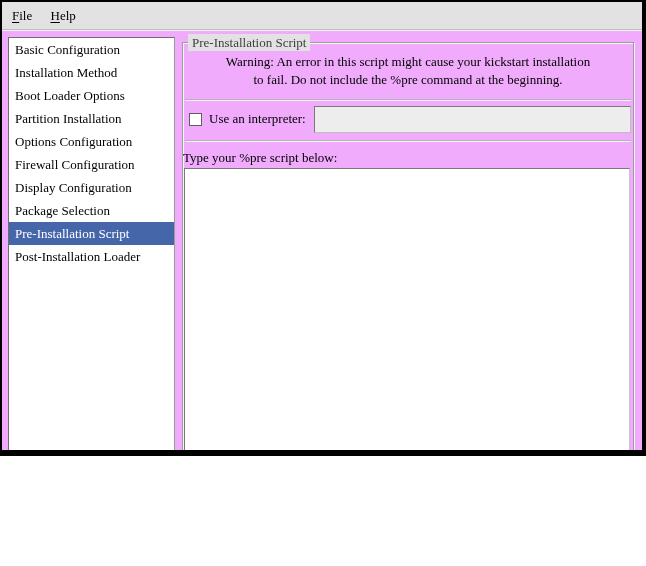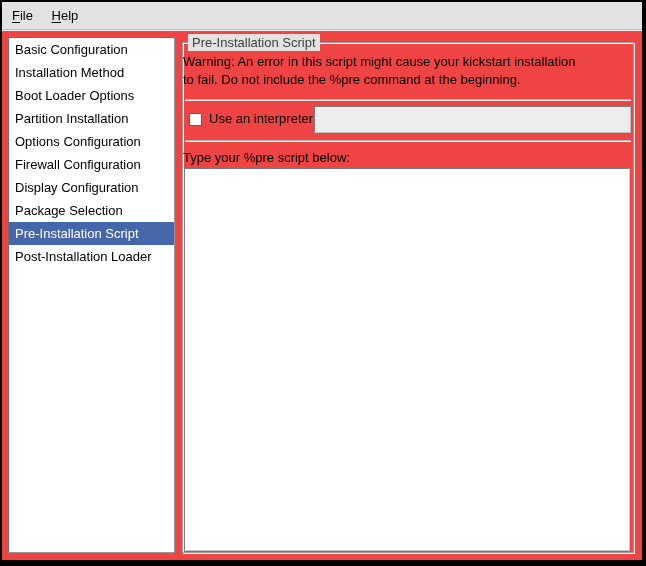"File Help" .window { background: #ef4444 -> #f0abfc; font-family: none -> Liberation Serif, serif; height: 566px -> 456px }
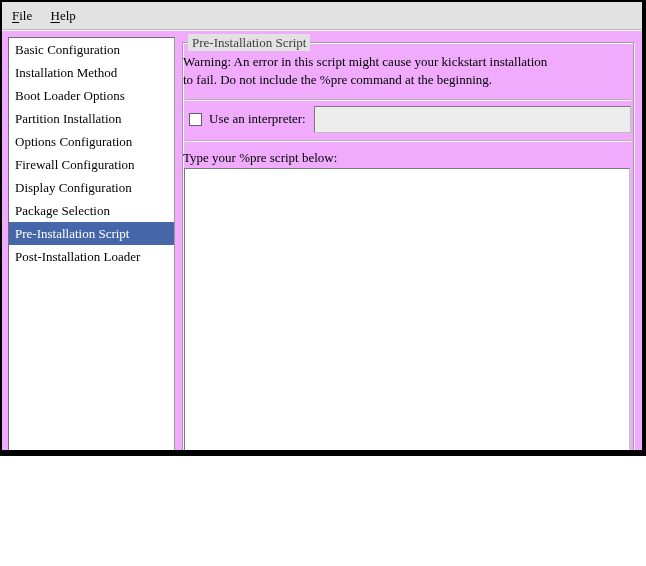"Warning: An error in this" .warning { text-align: left -> center }
